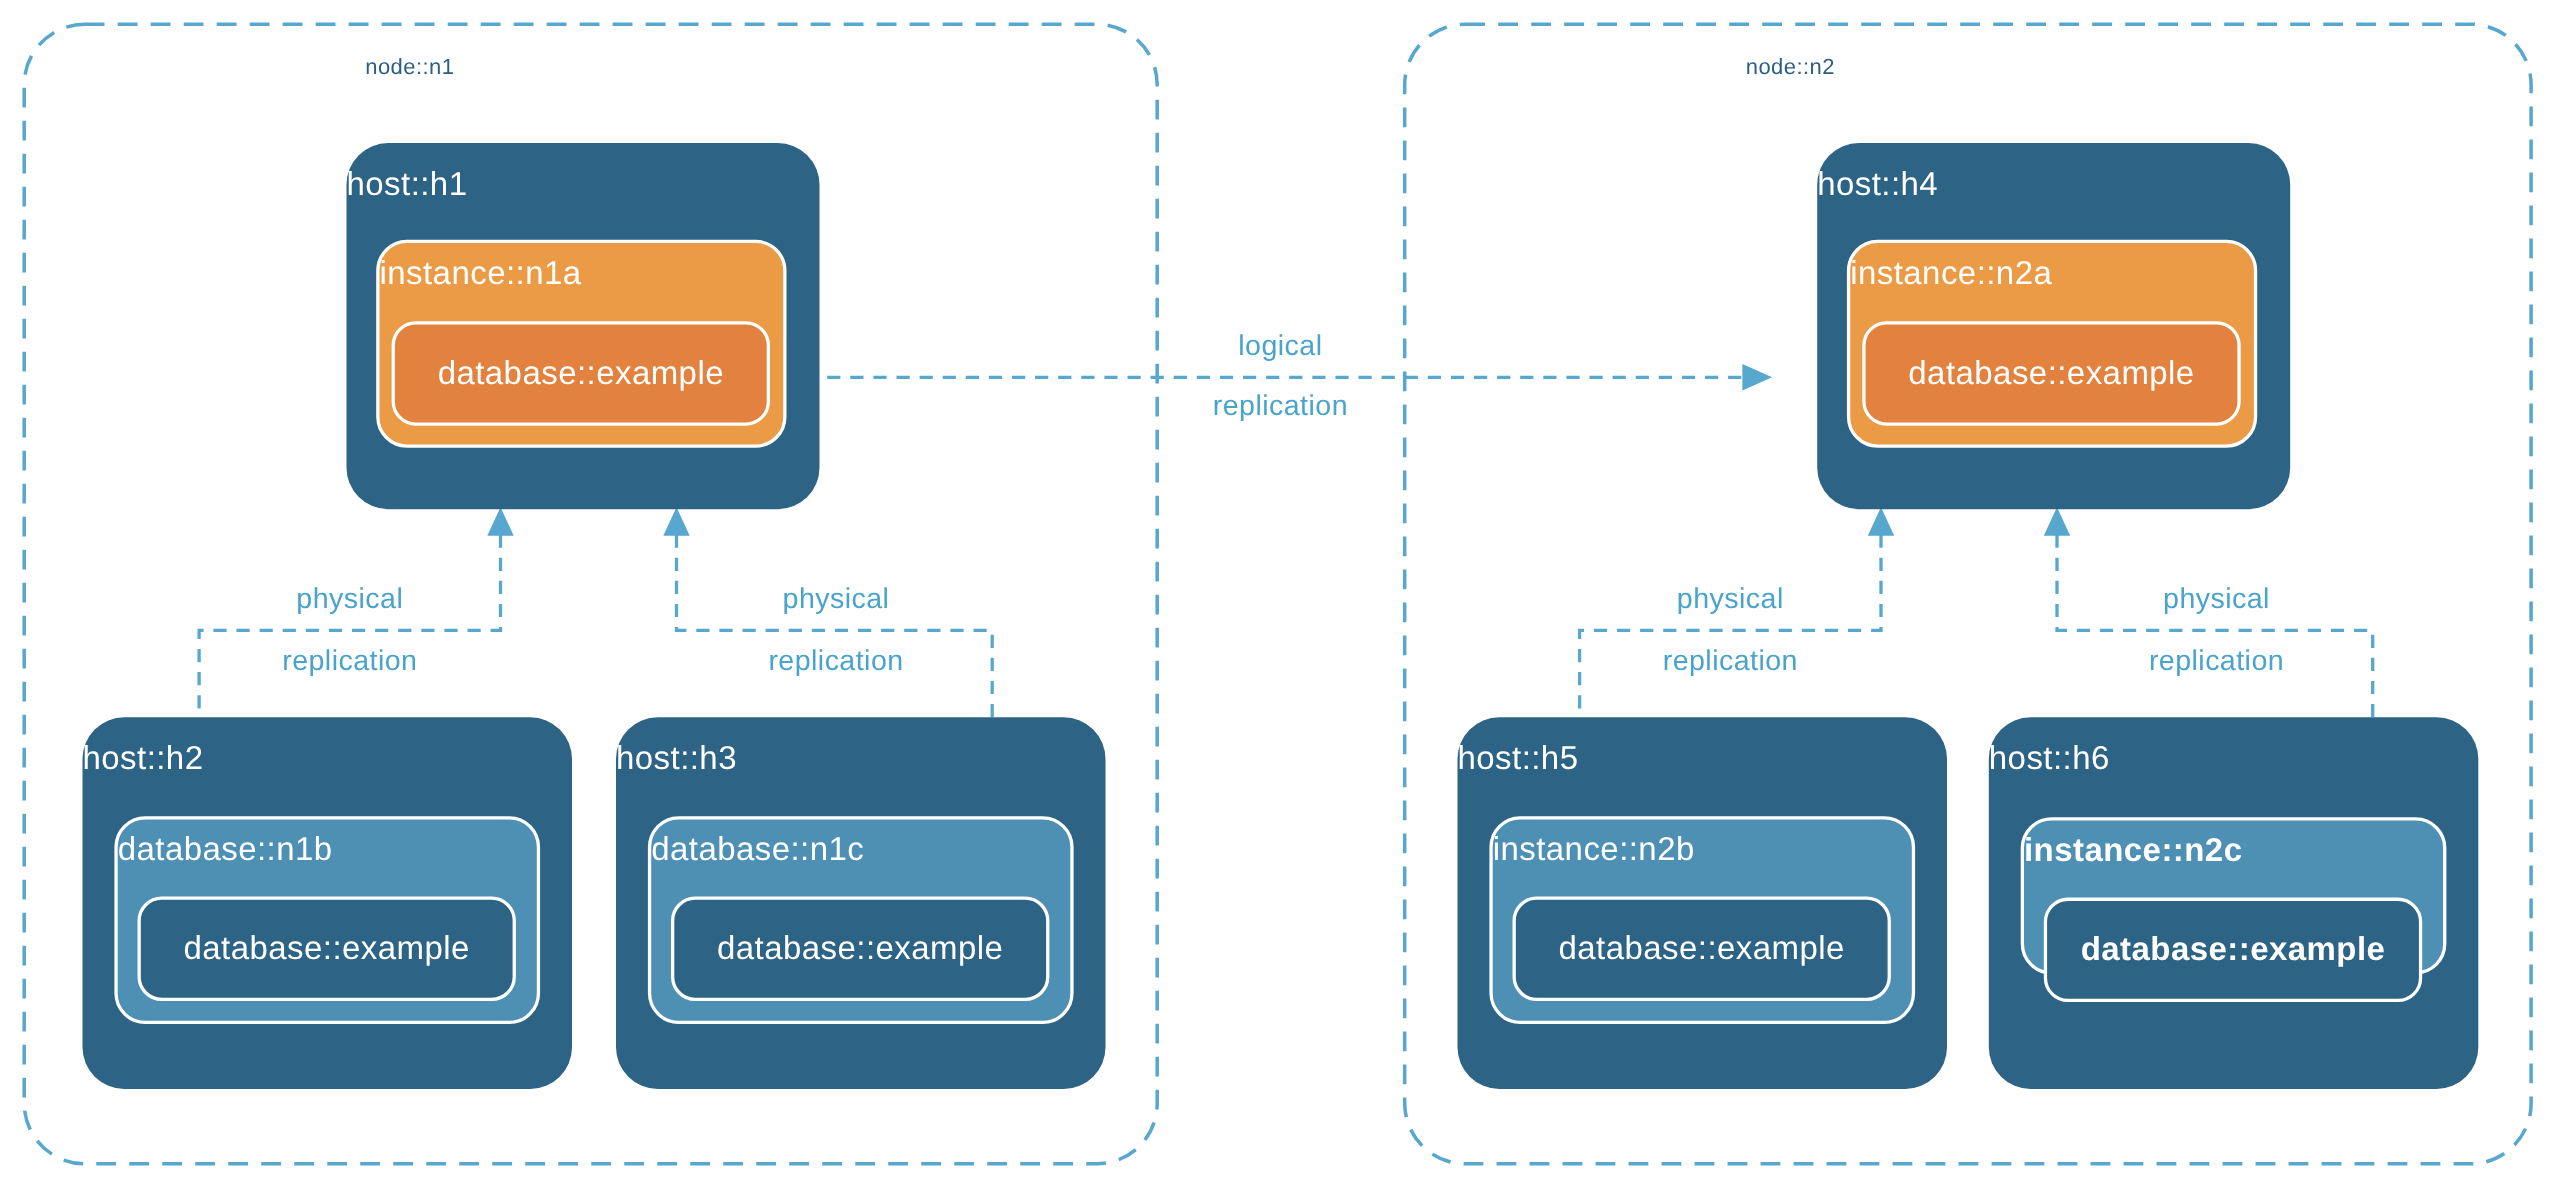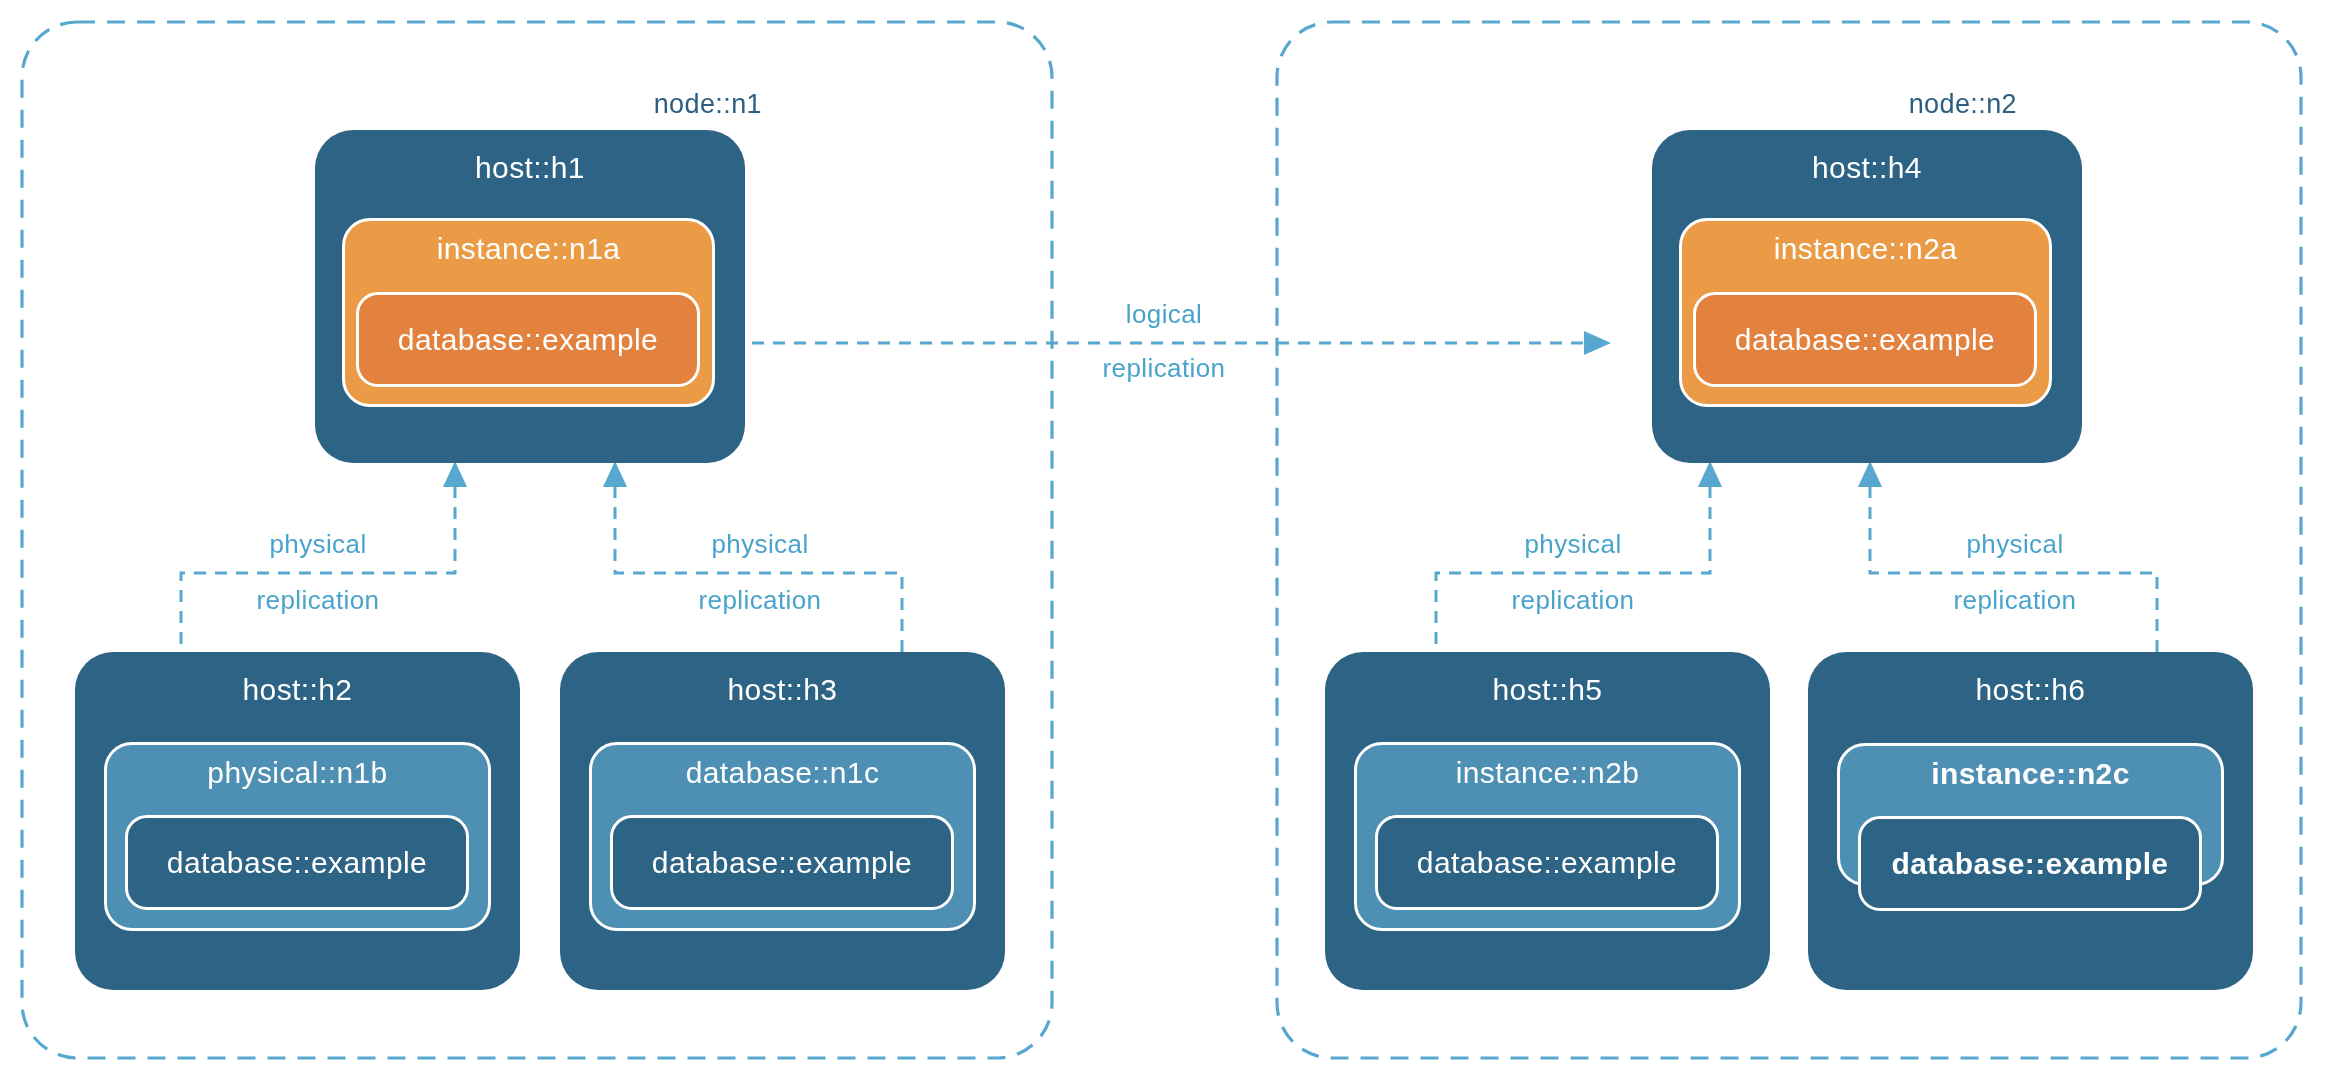"node::n1" .node-title { font-size: 27px -> 20px; margin-top: 43px -> none; text-align: right -> left }
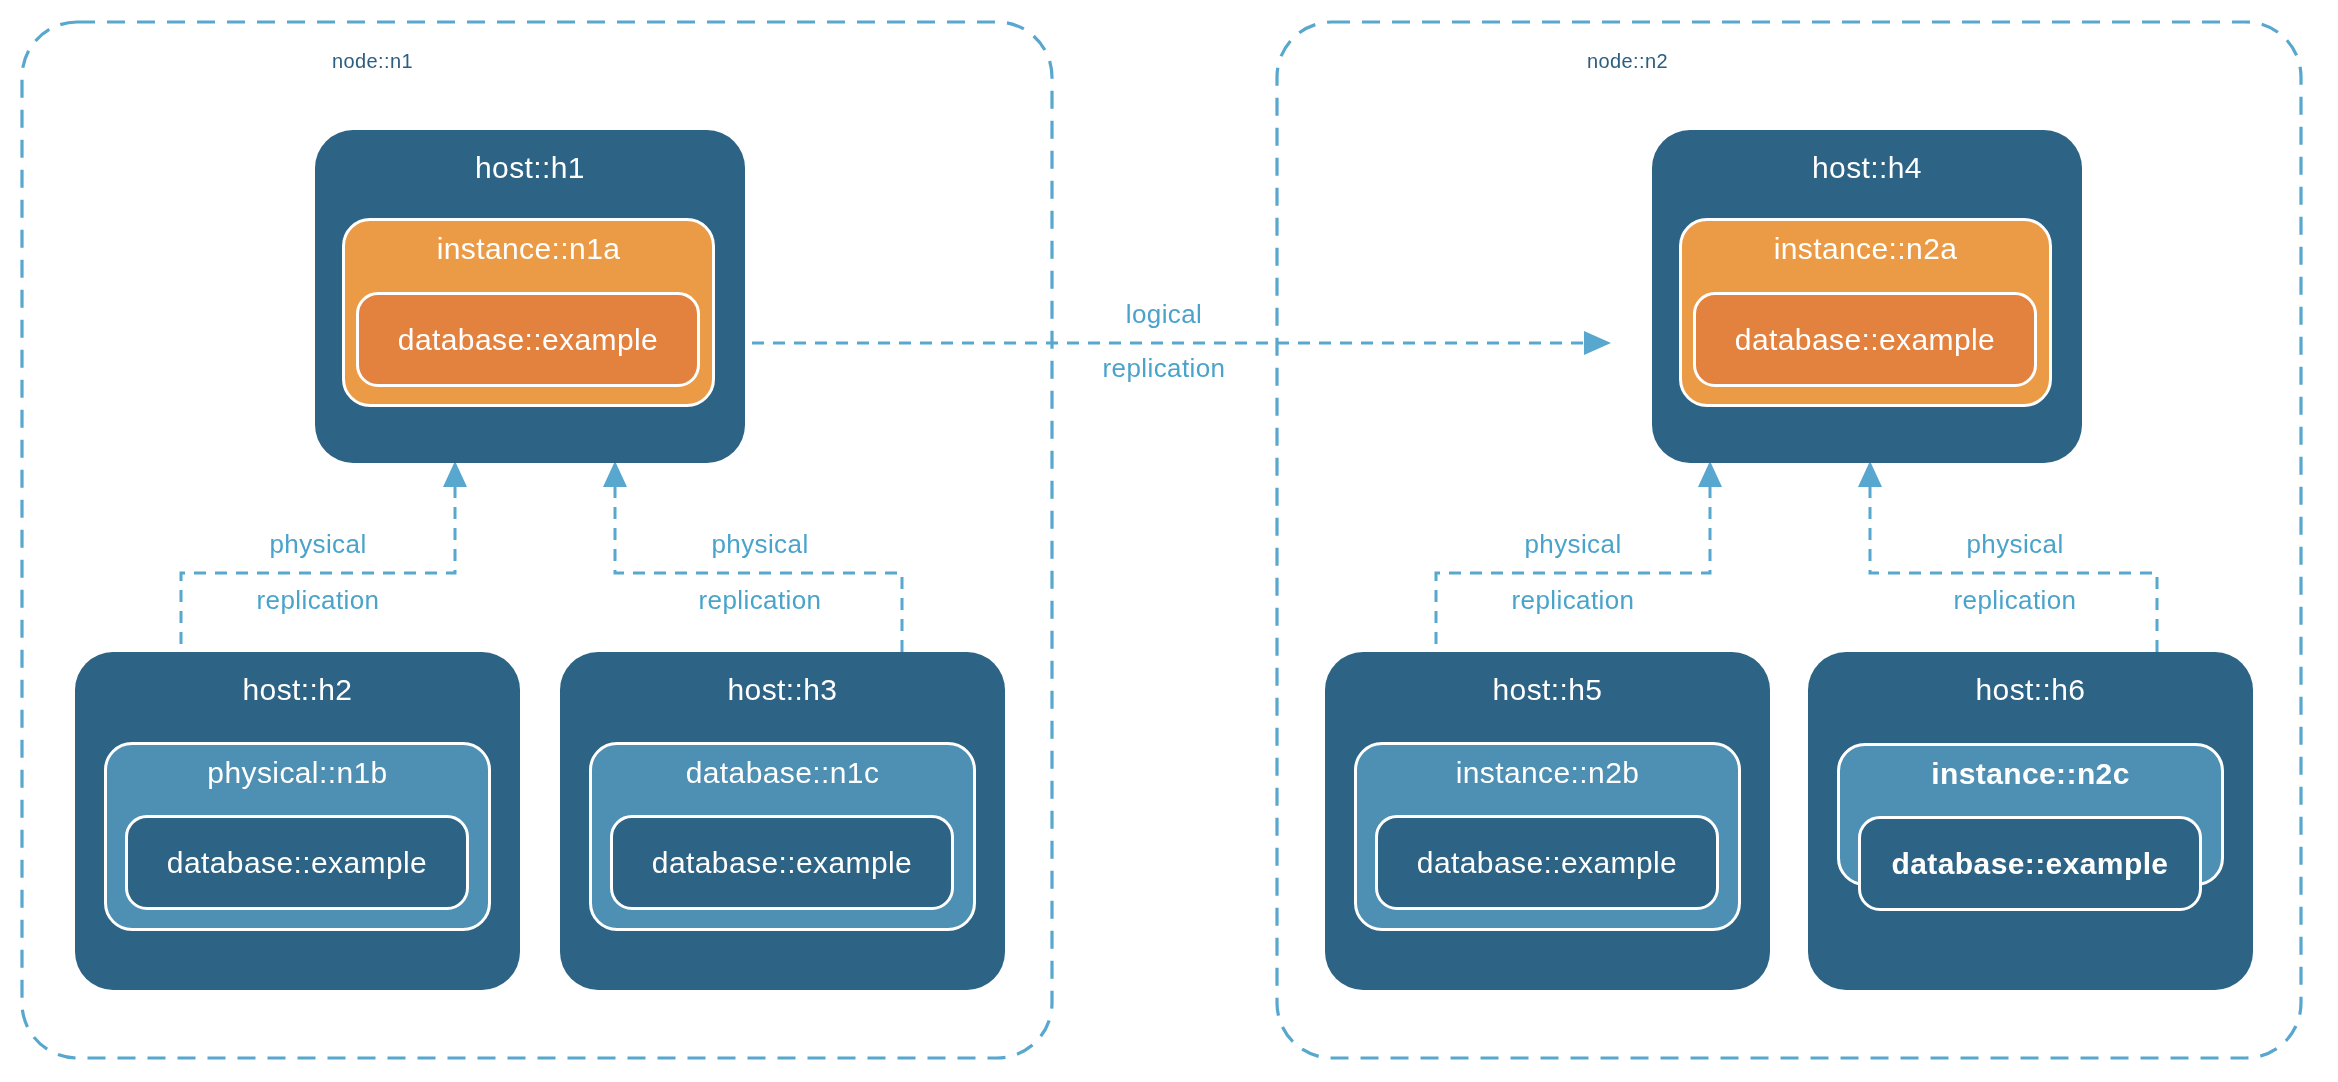"host::h1" .box-label { text-align: center -> none }
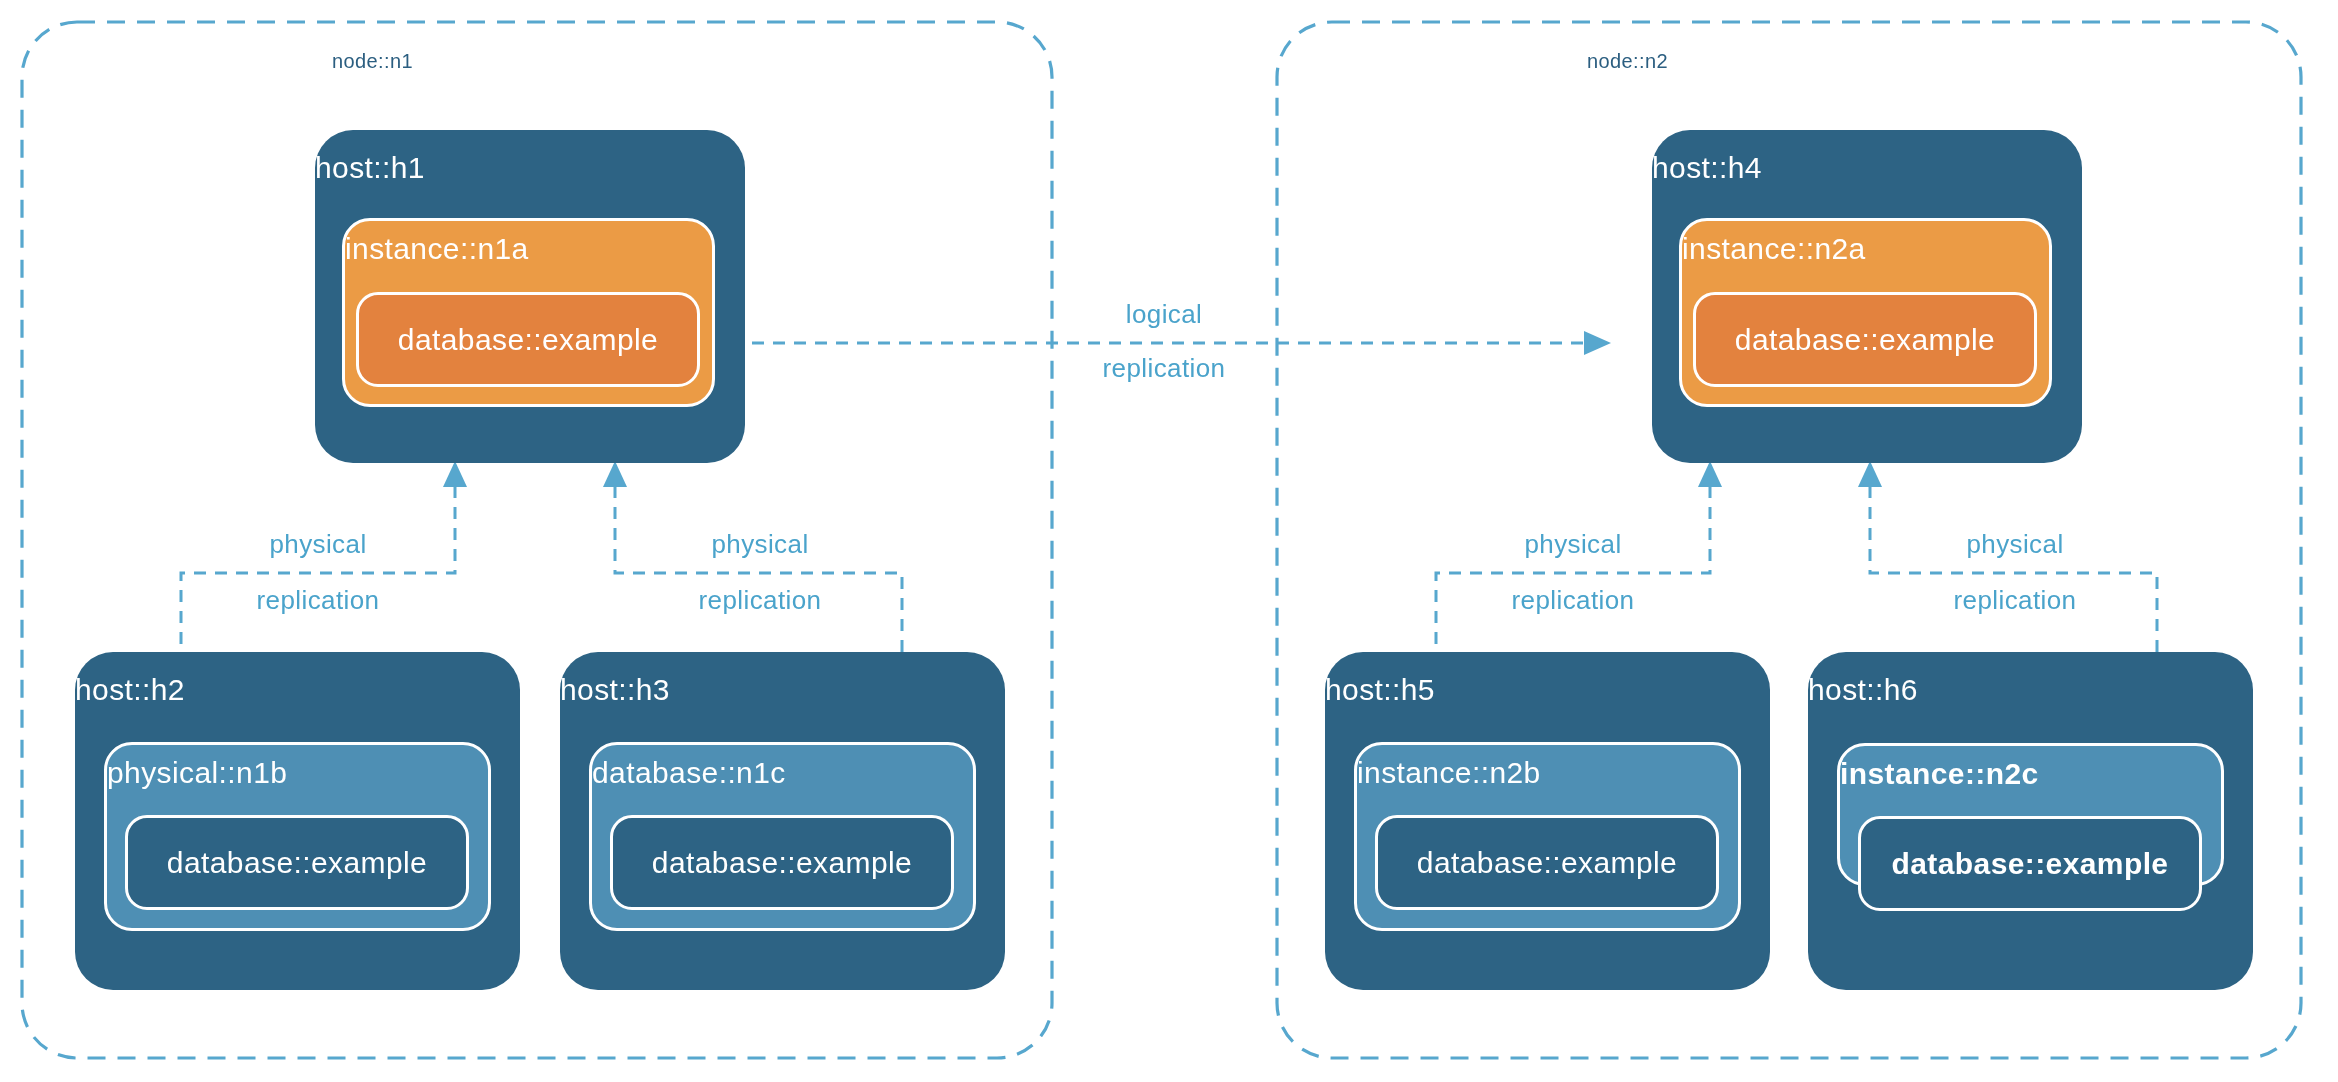"physical::n1b" span.box-label { text: physical::n1b -> database::n1b }
